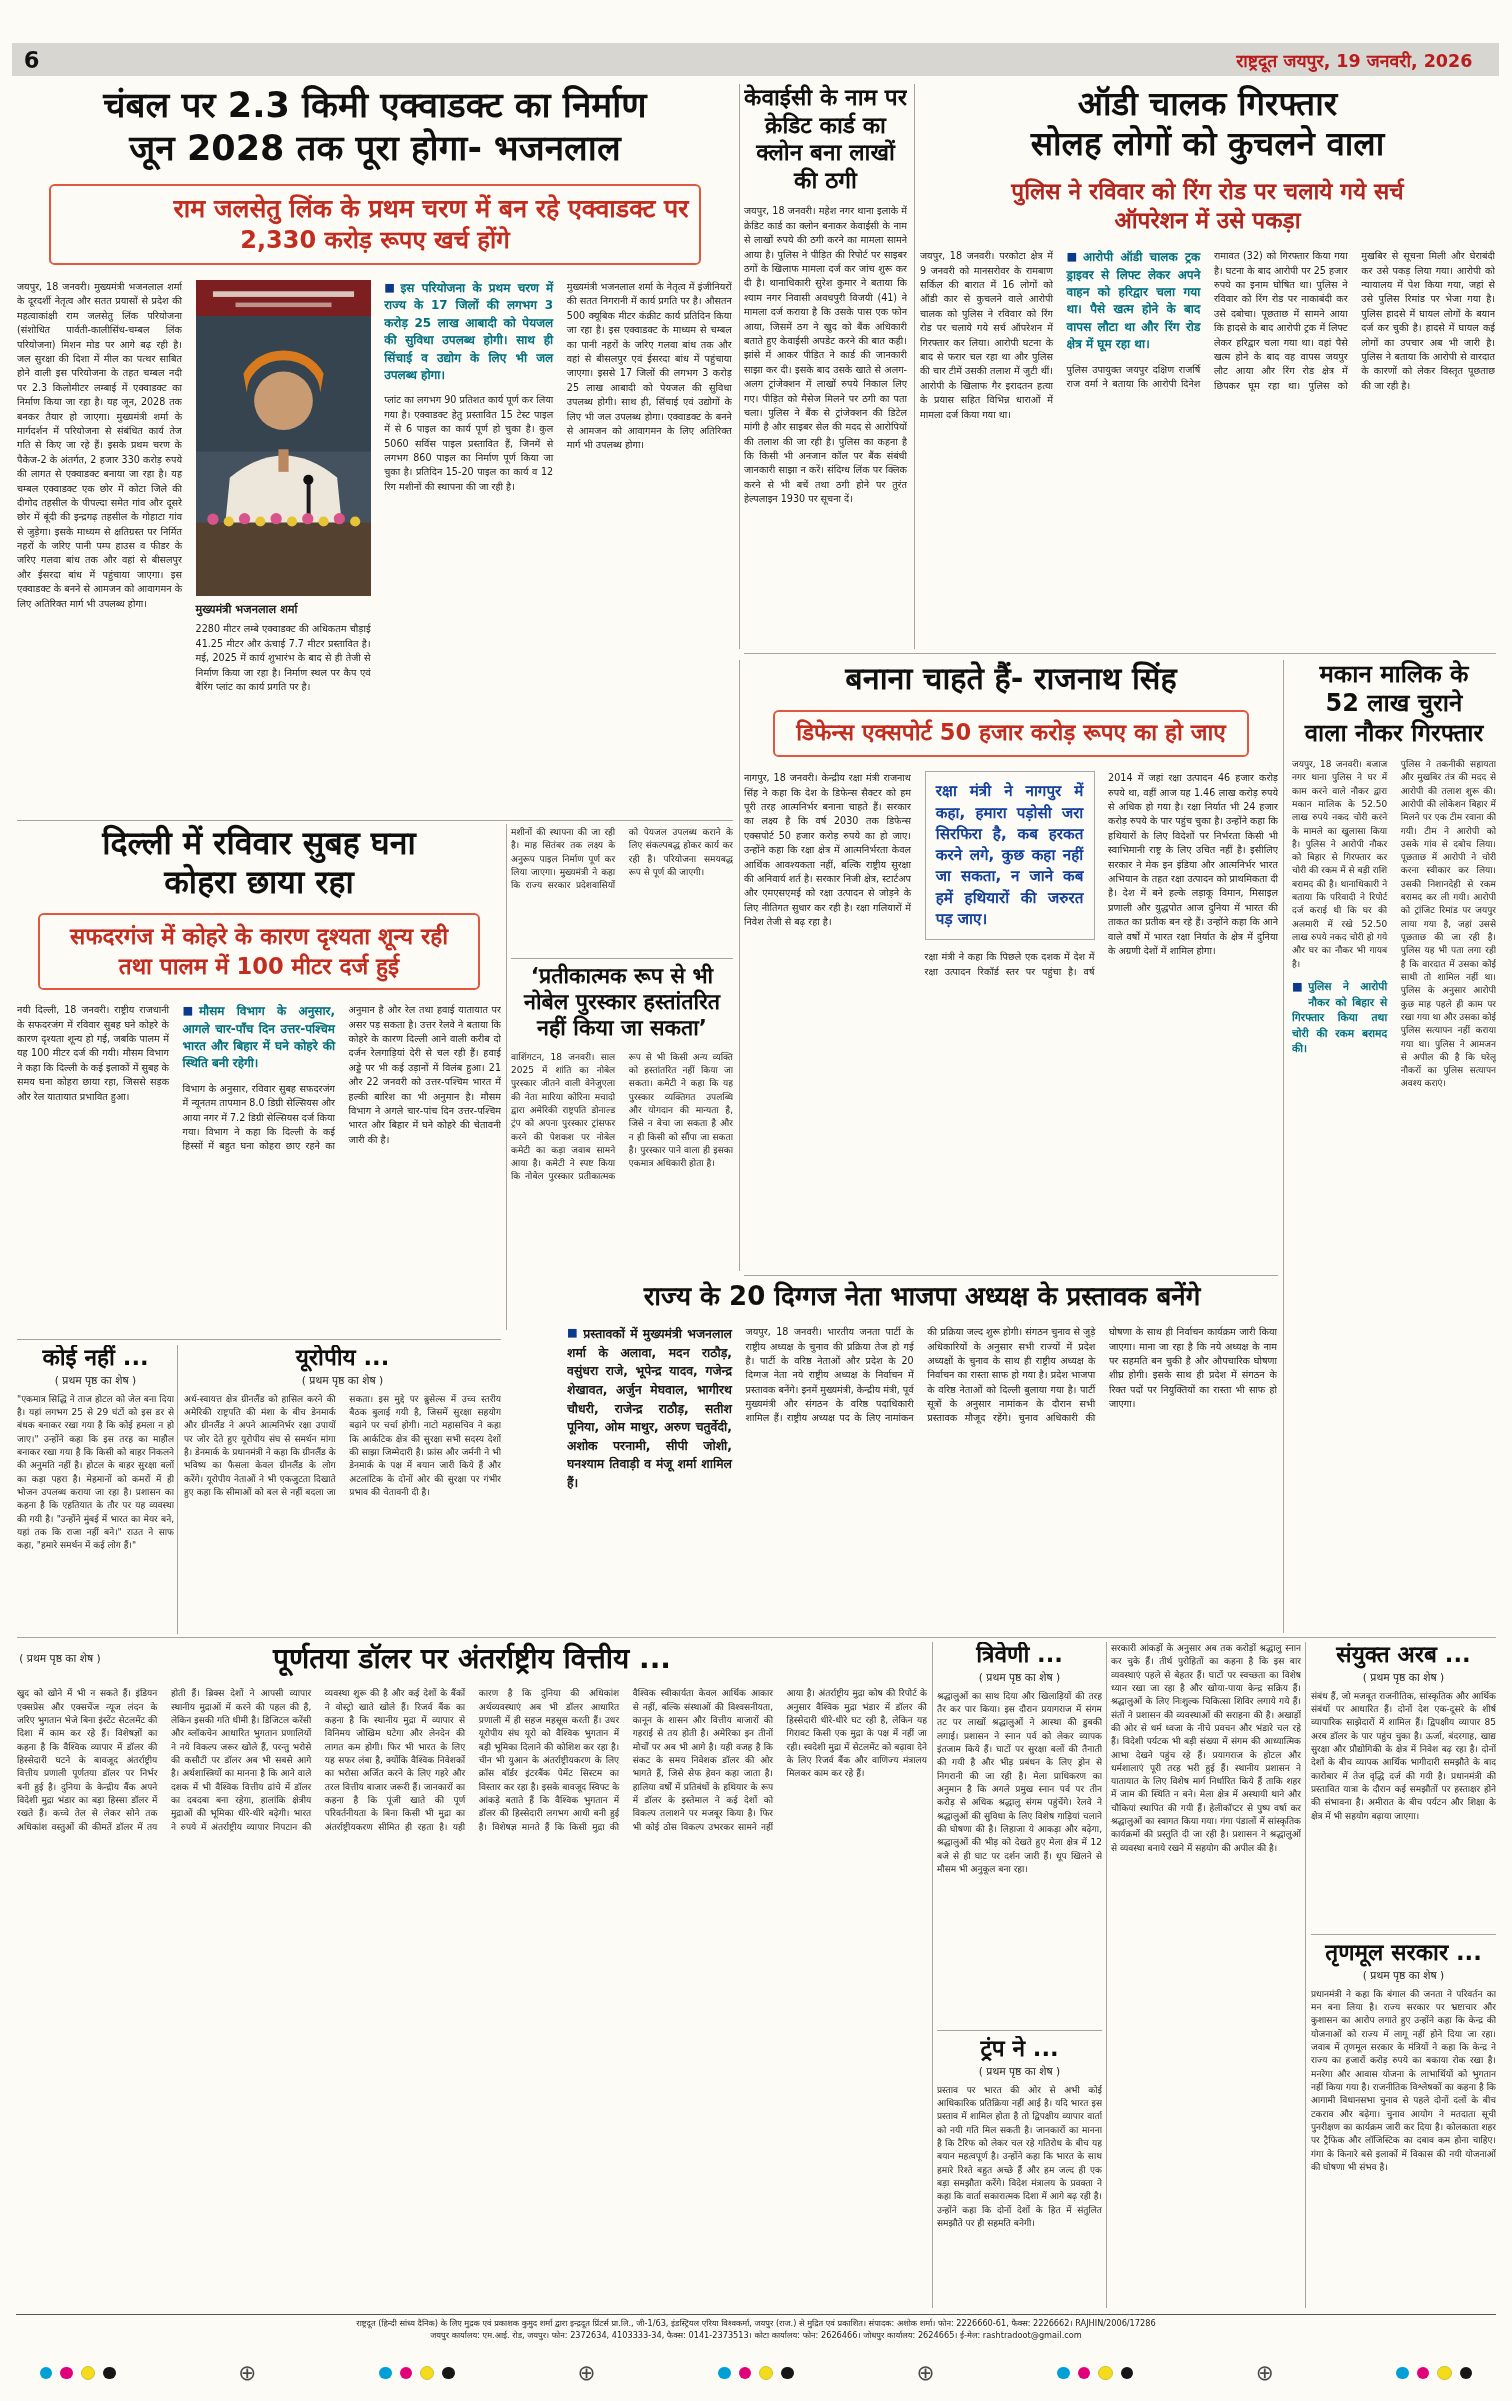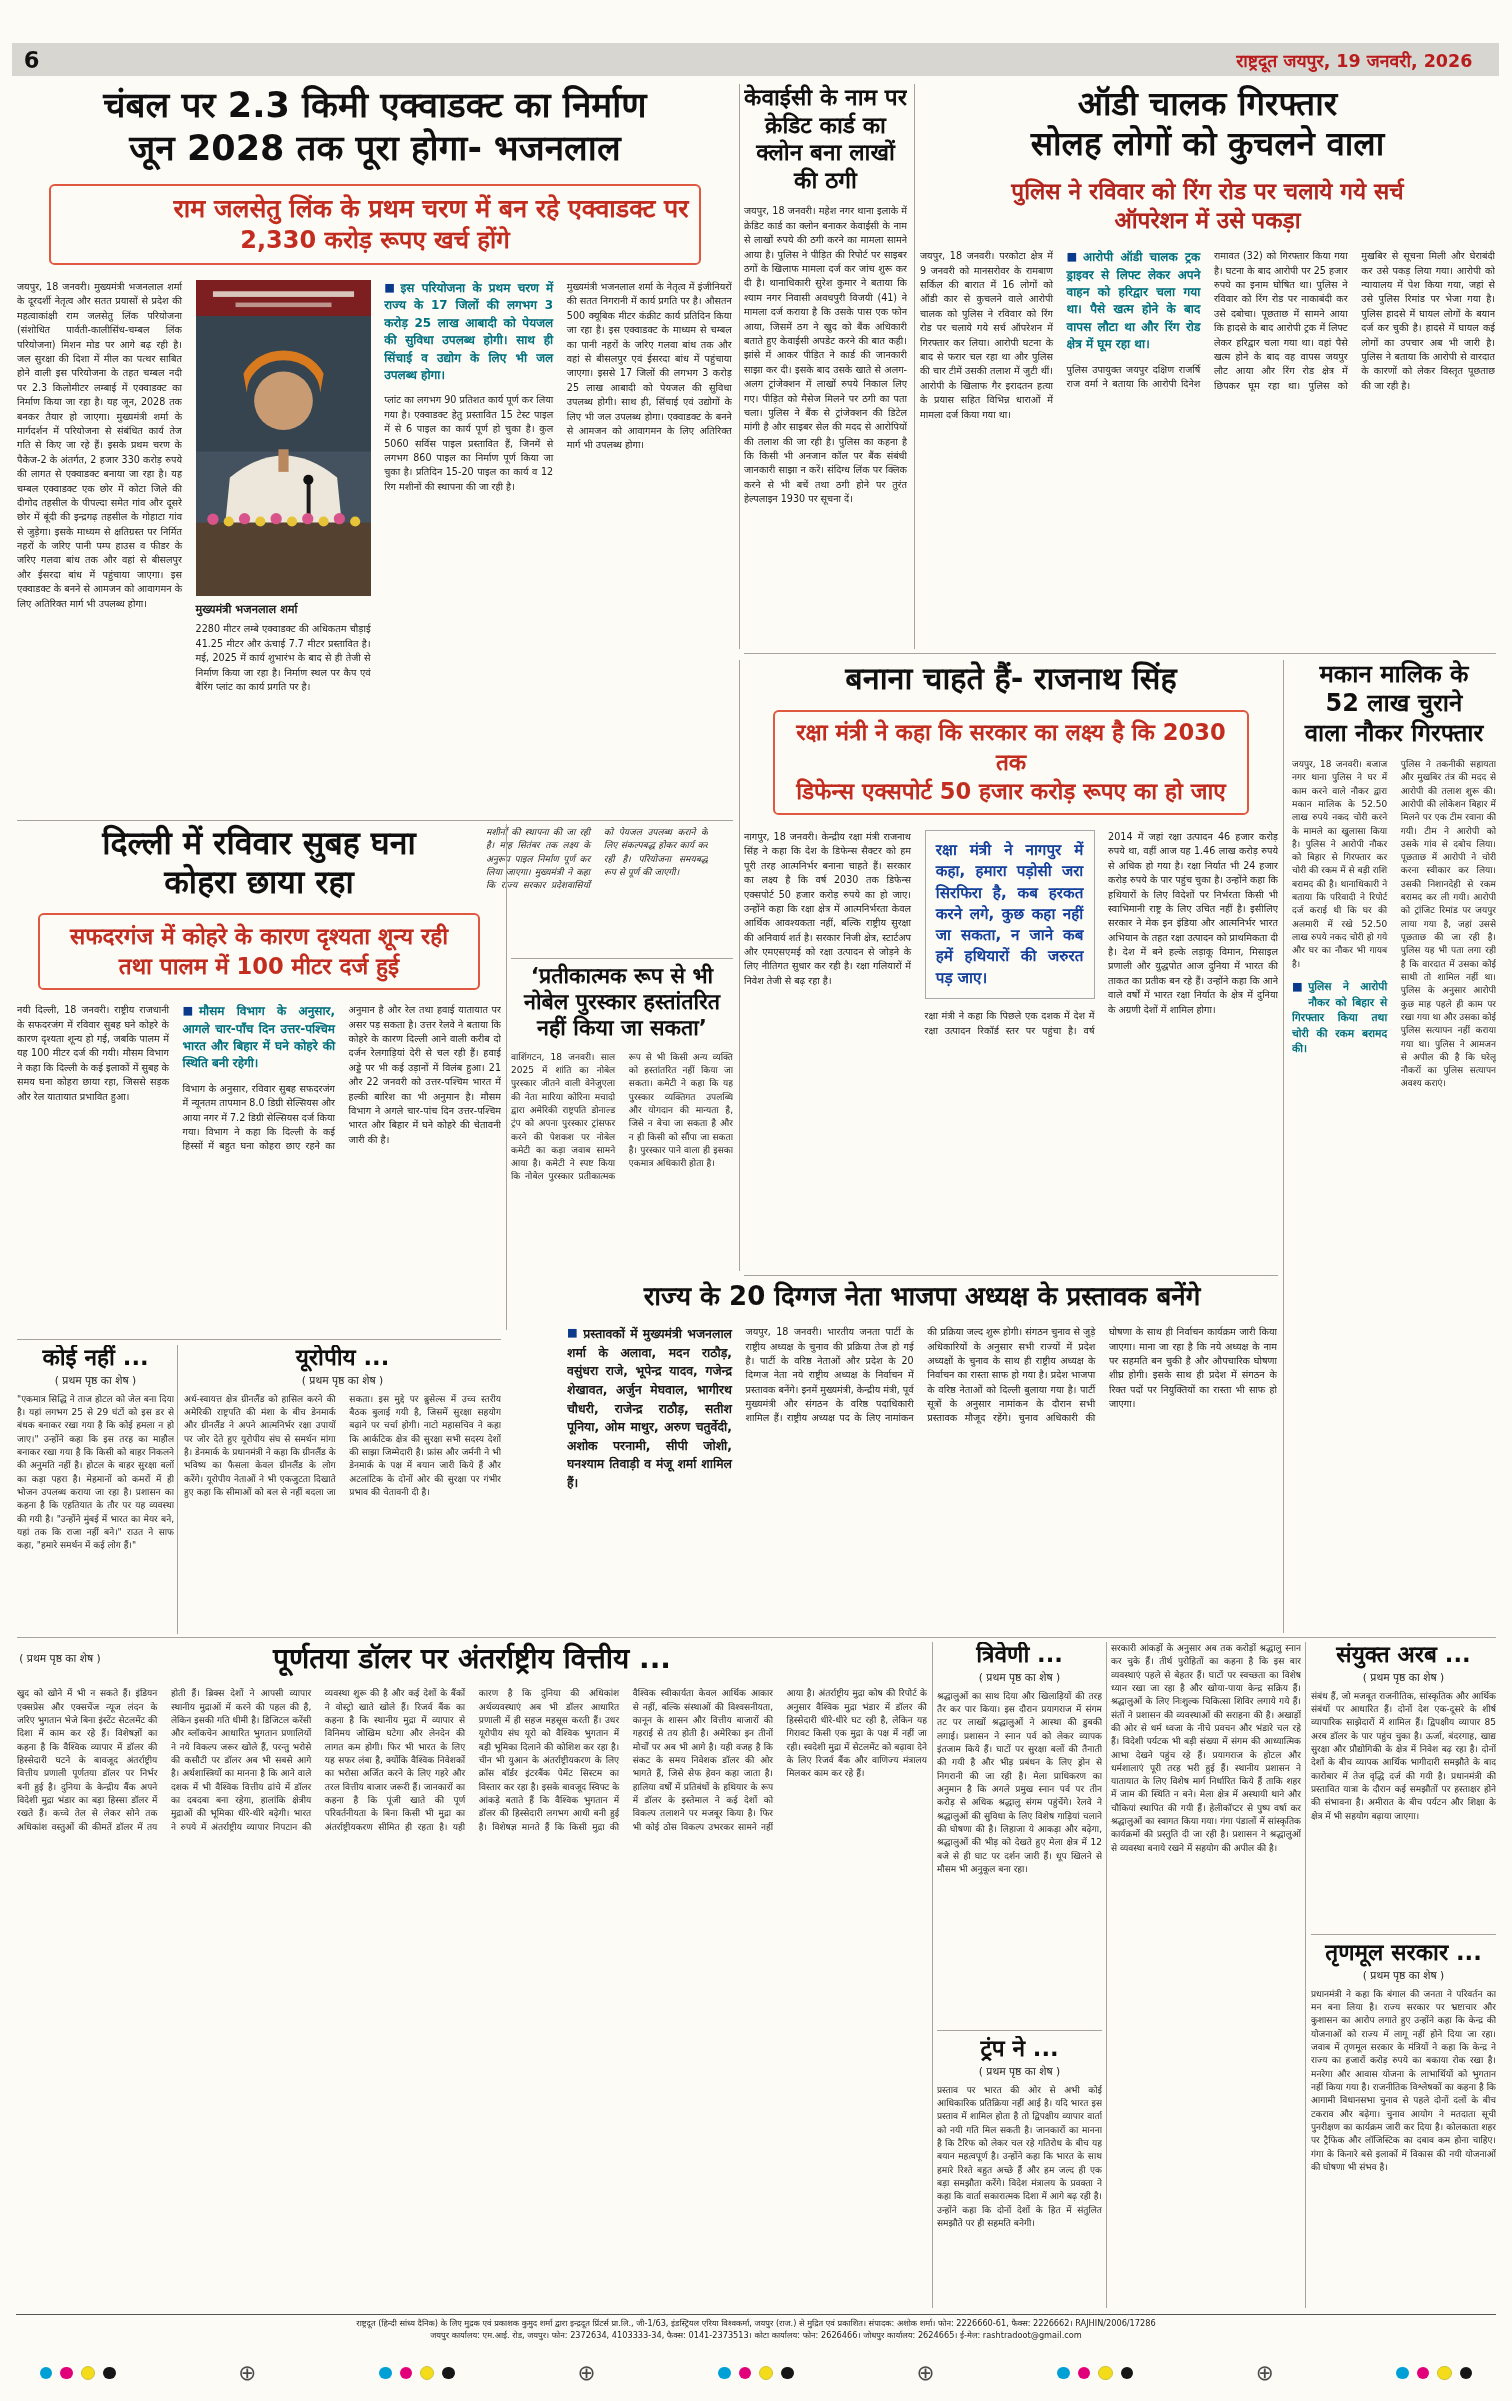"रक्षा मंत्री ने कहा कि सरकार" div { html: <div>रक्षा मंत्री ने कहा कि सरकार का लक्ष्य है कि 2030 तक</div> -> none }
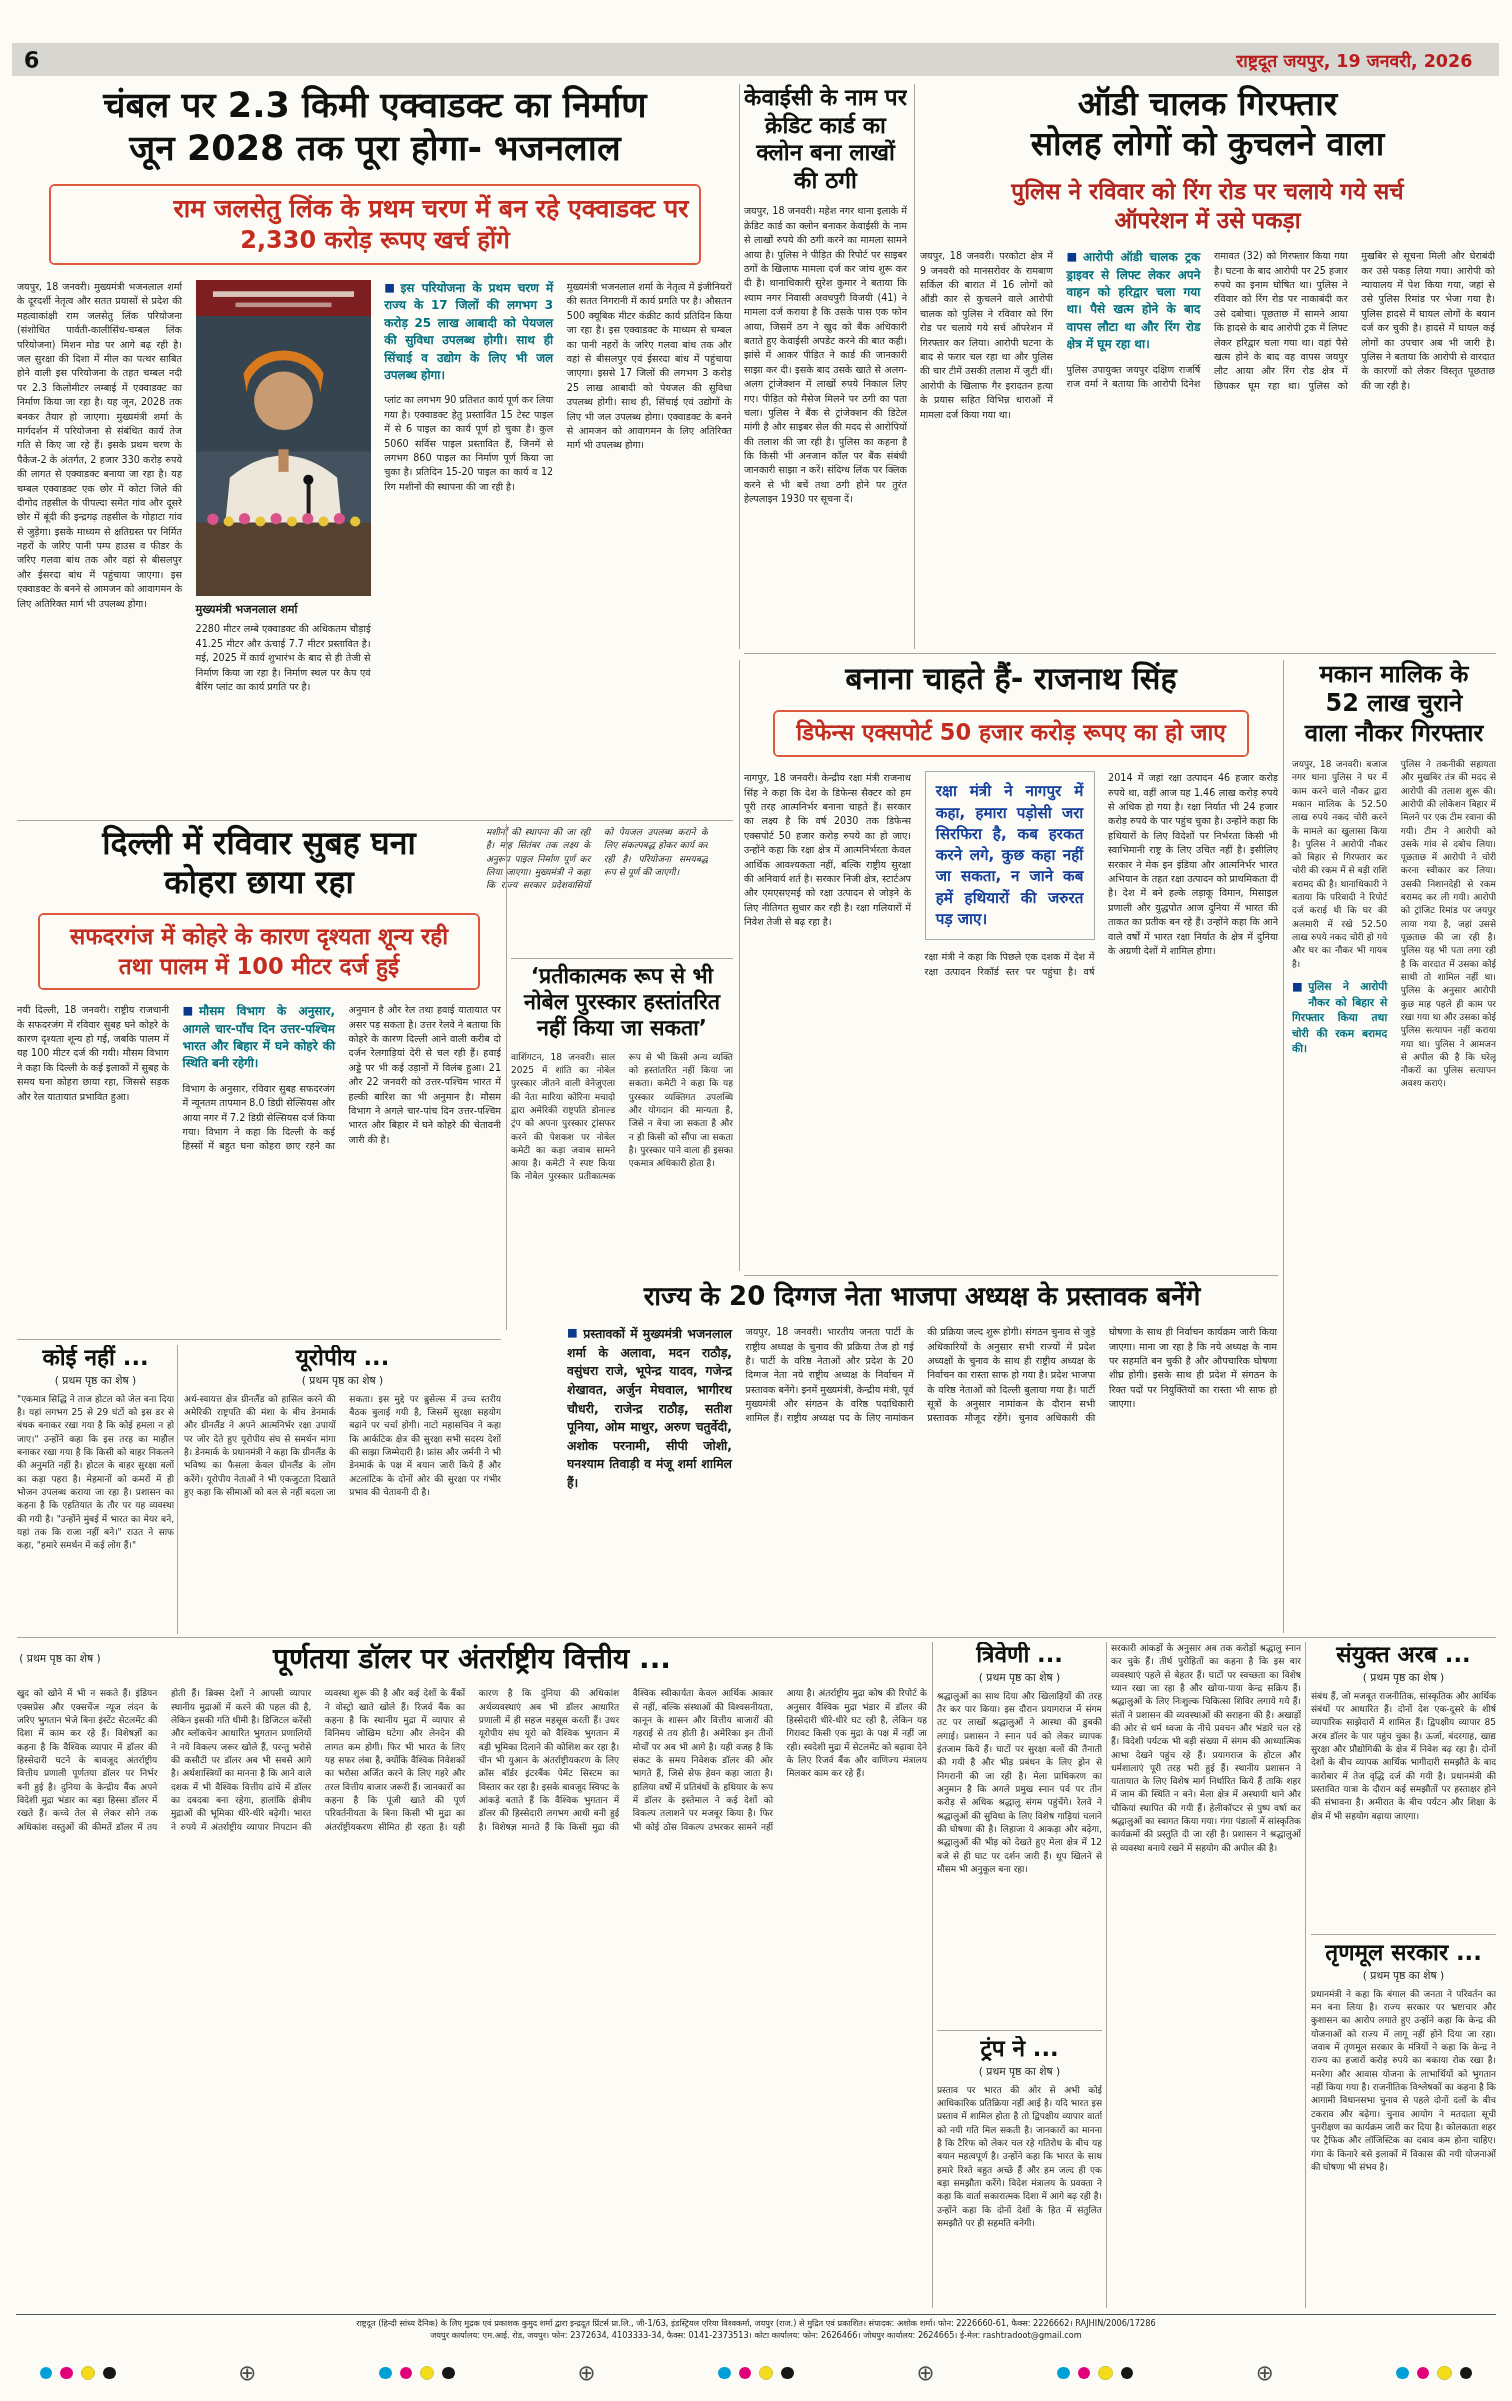"मशीनों की स्थापना की जा" div.sec { font-style: italic -> none; left: 486px -> 511px }
